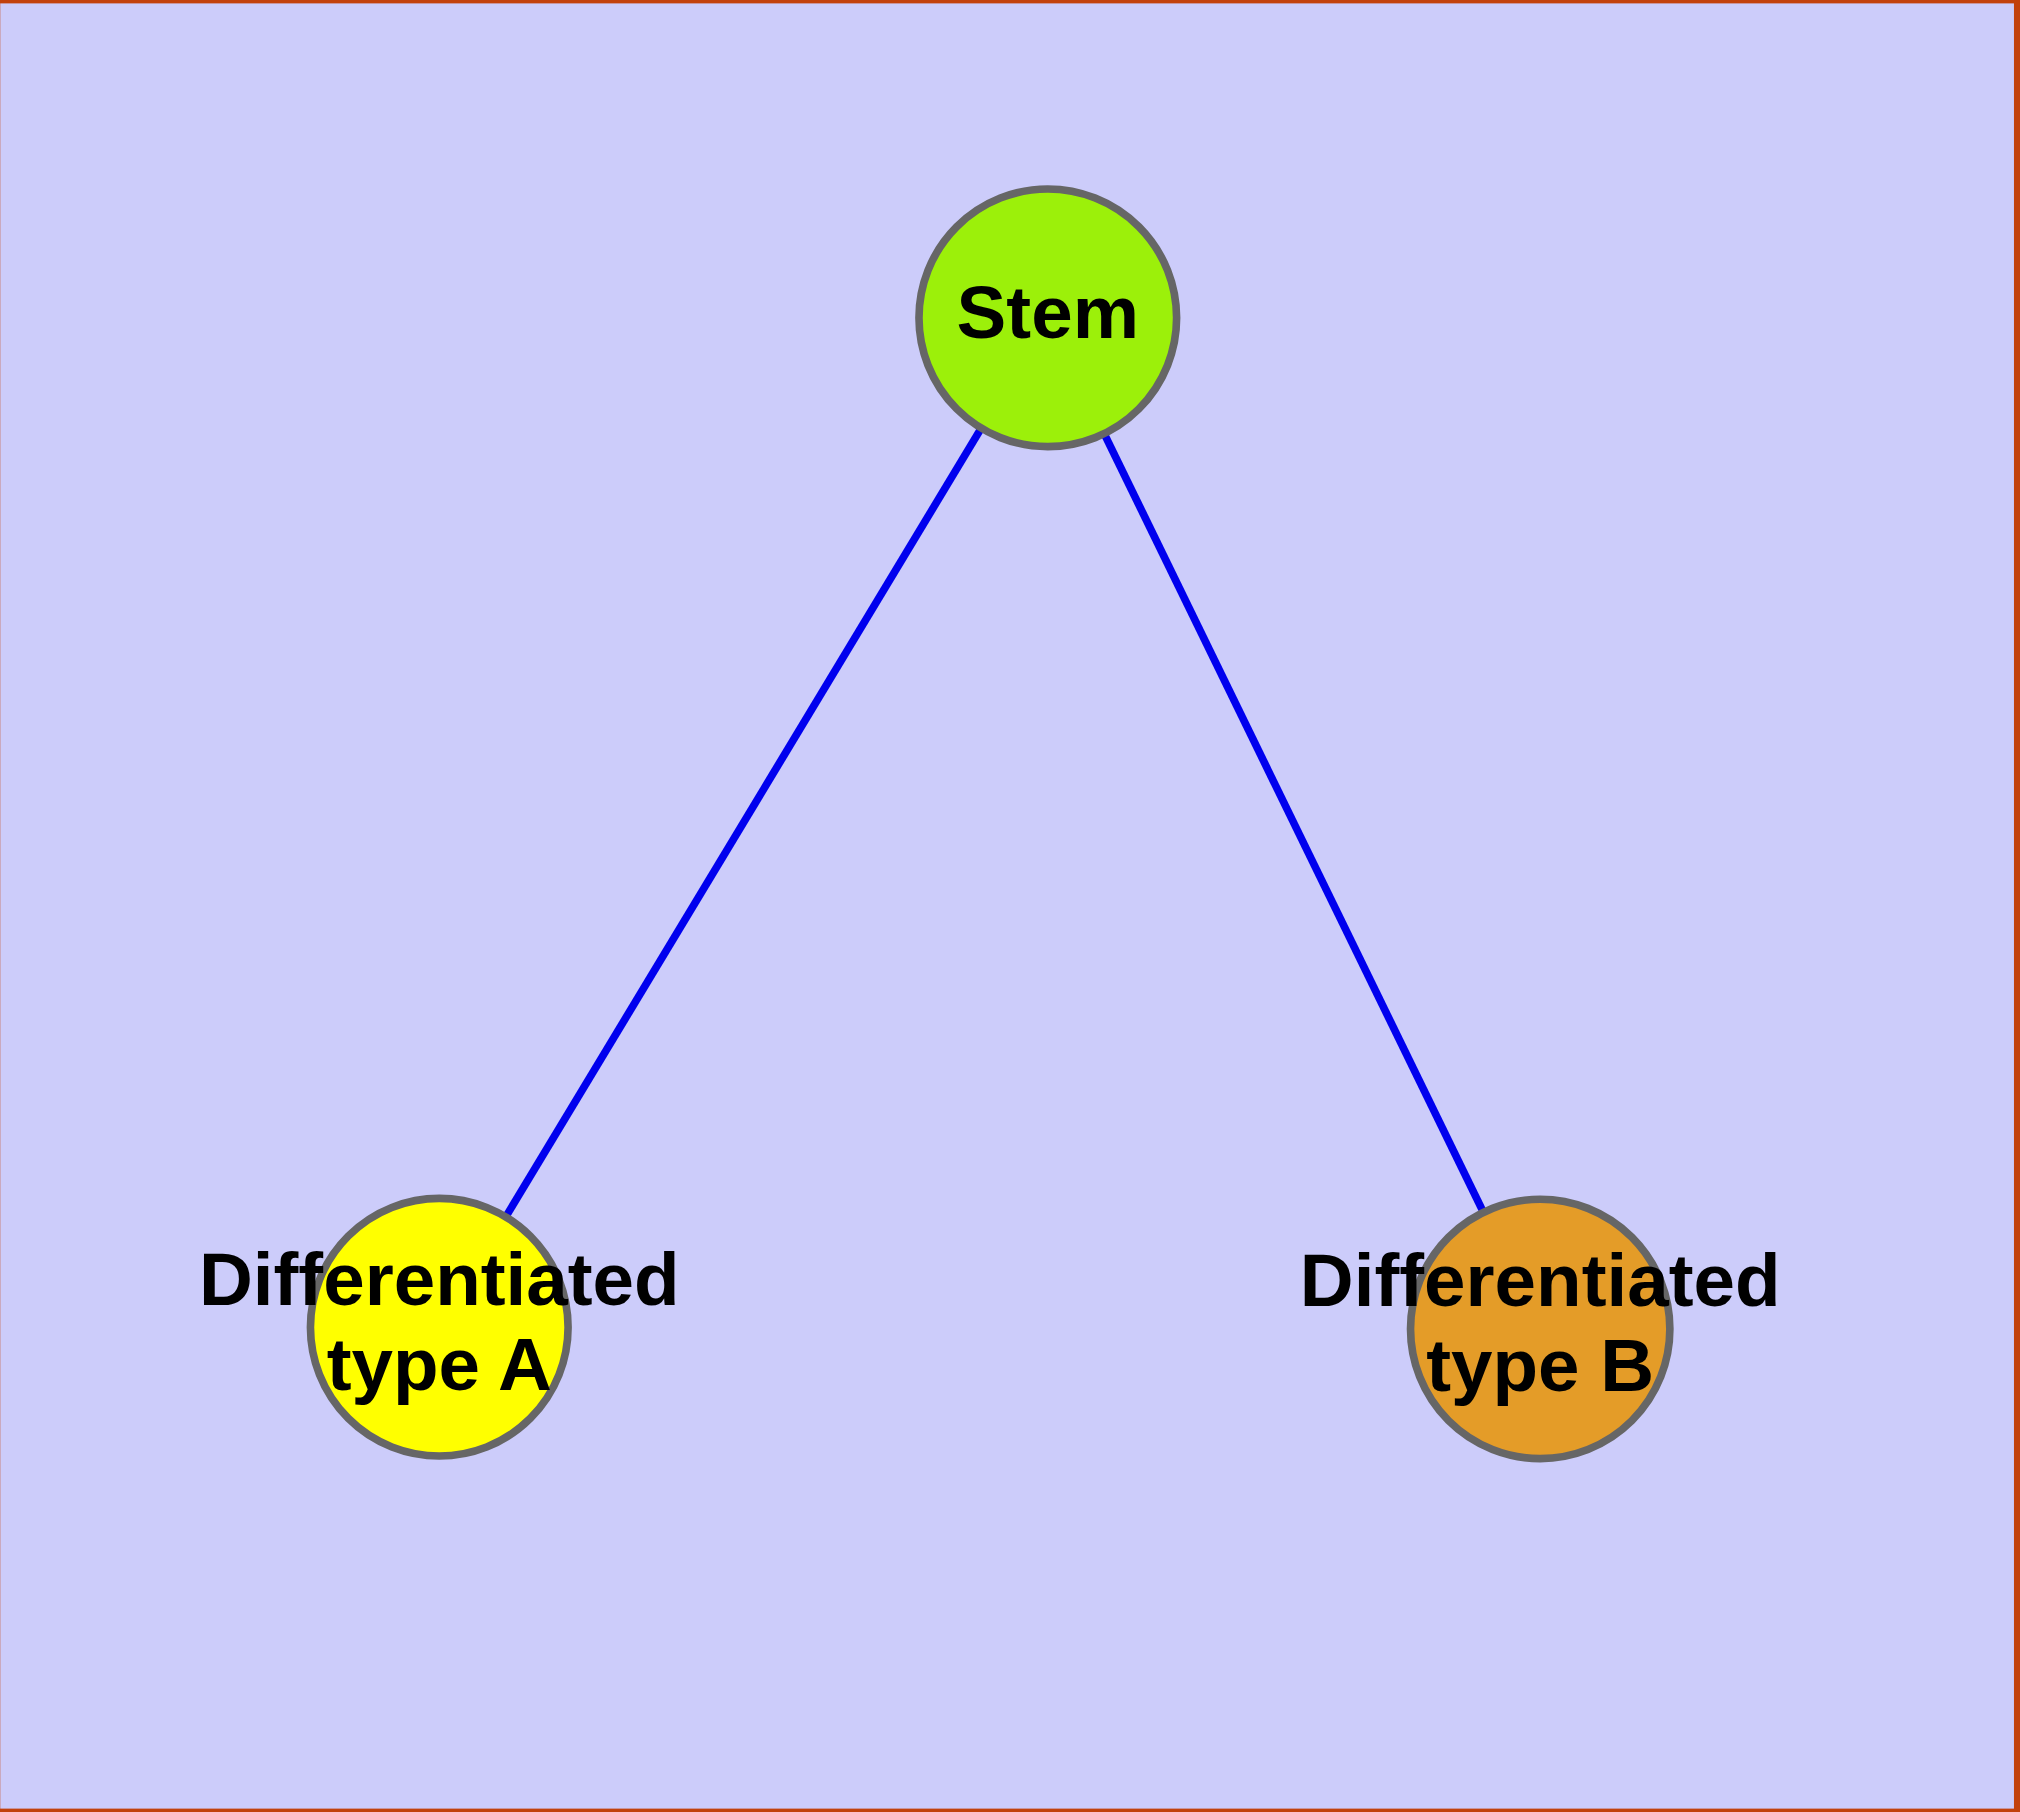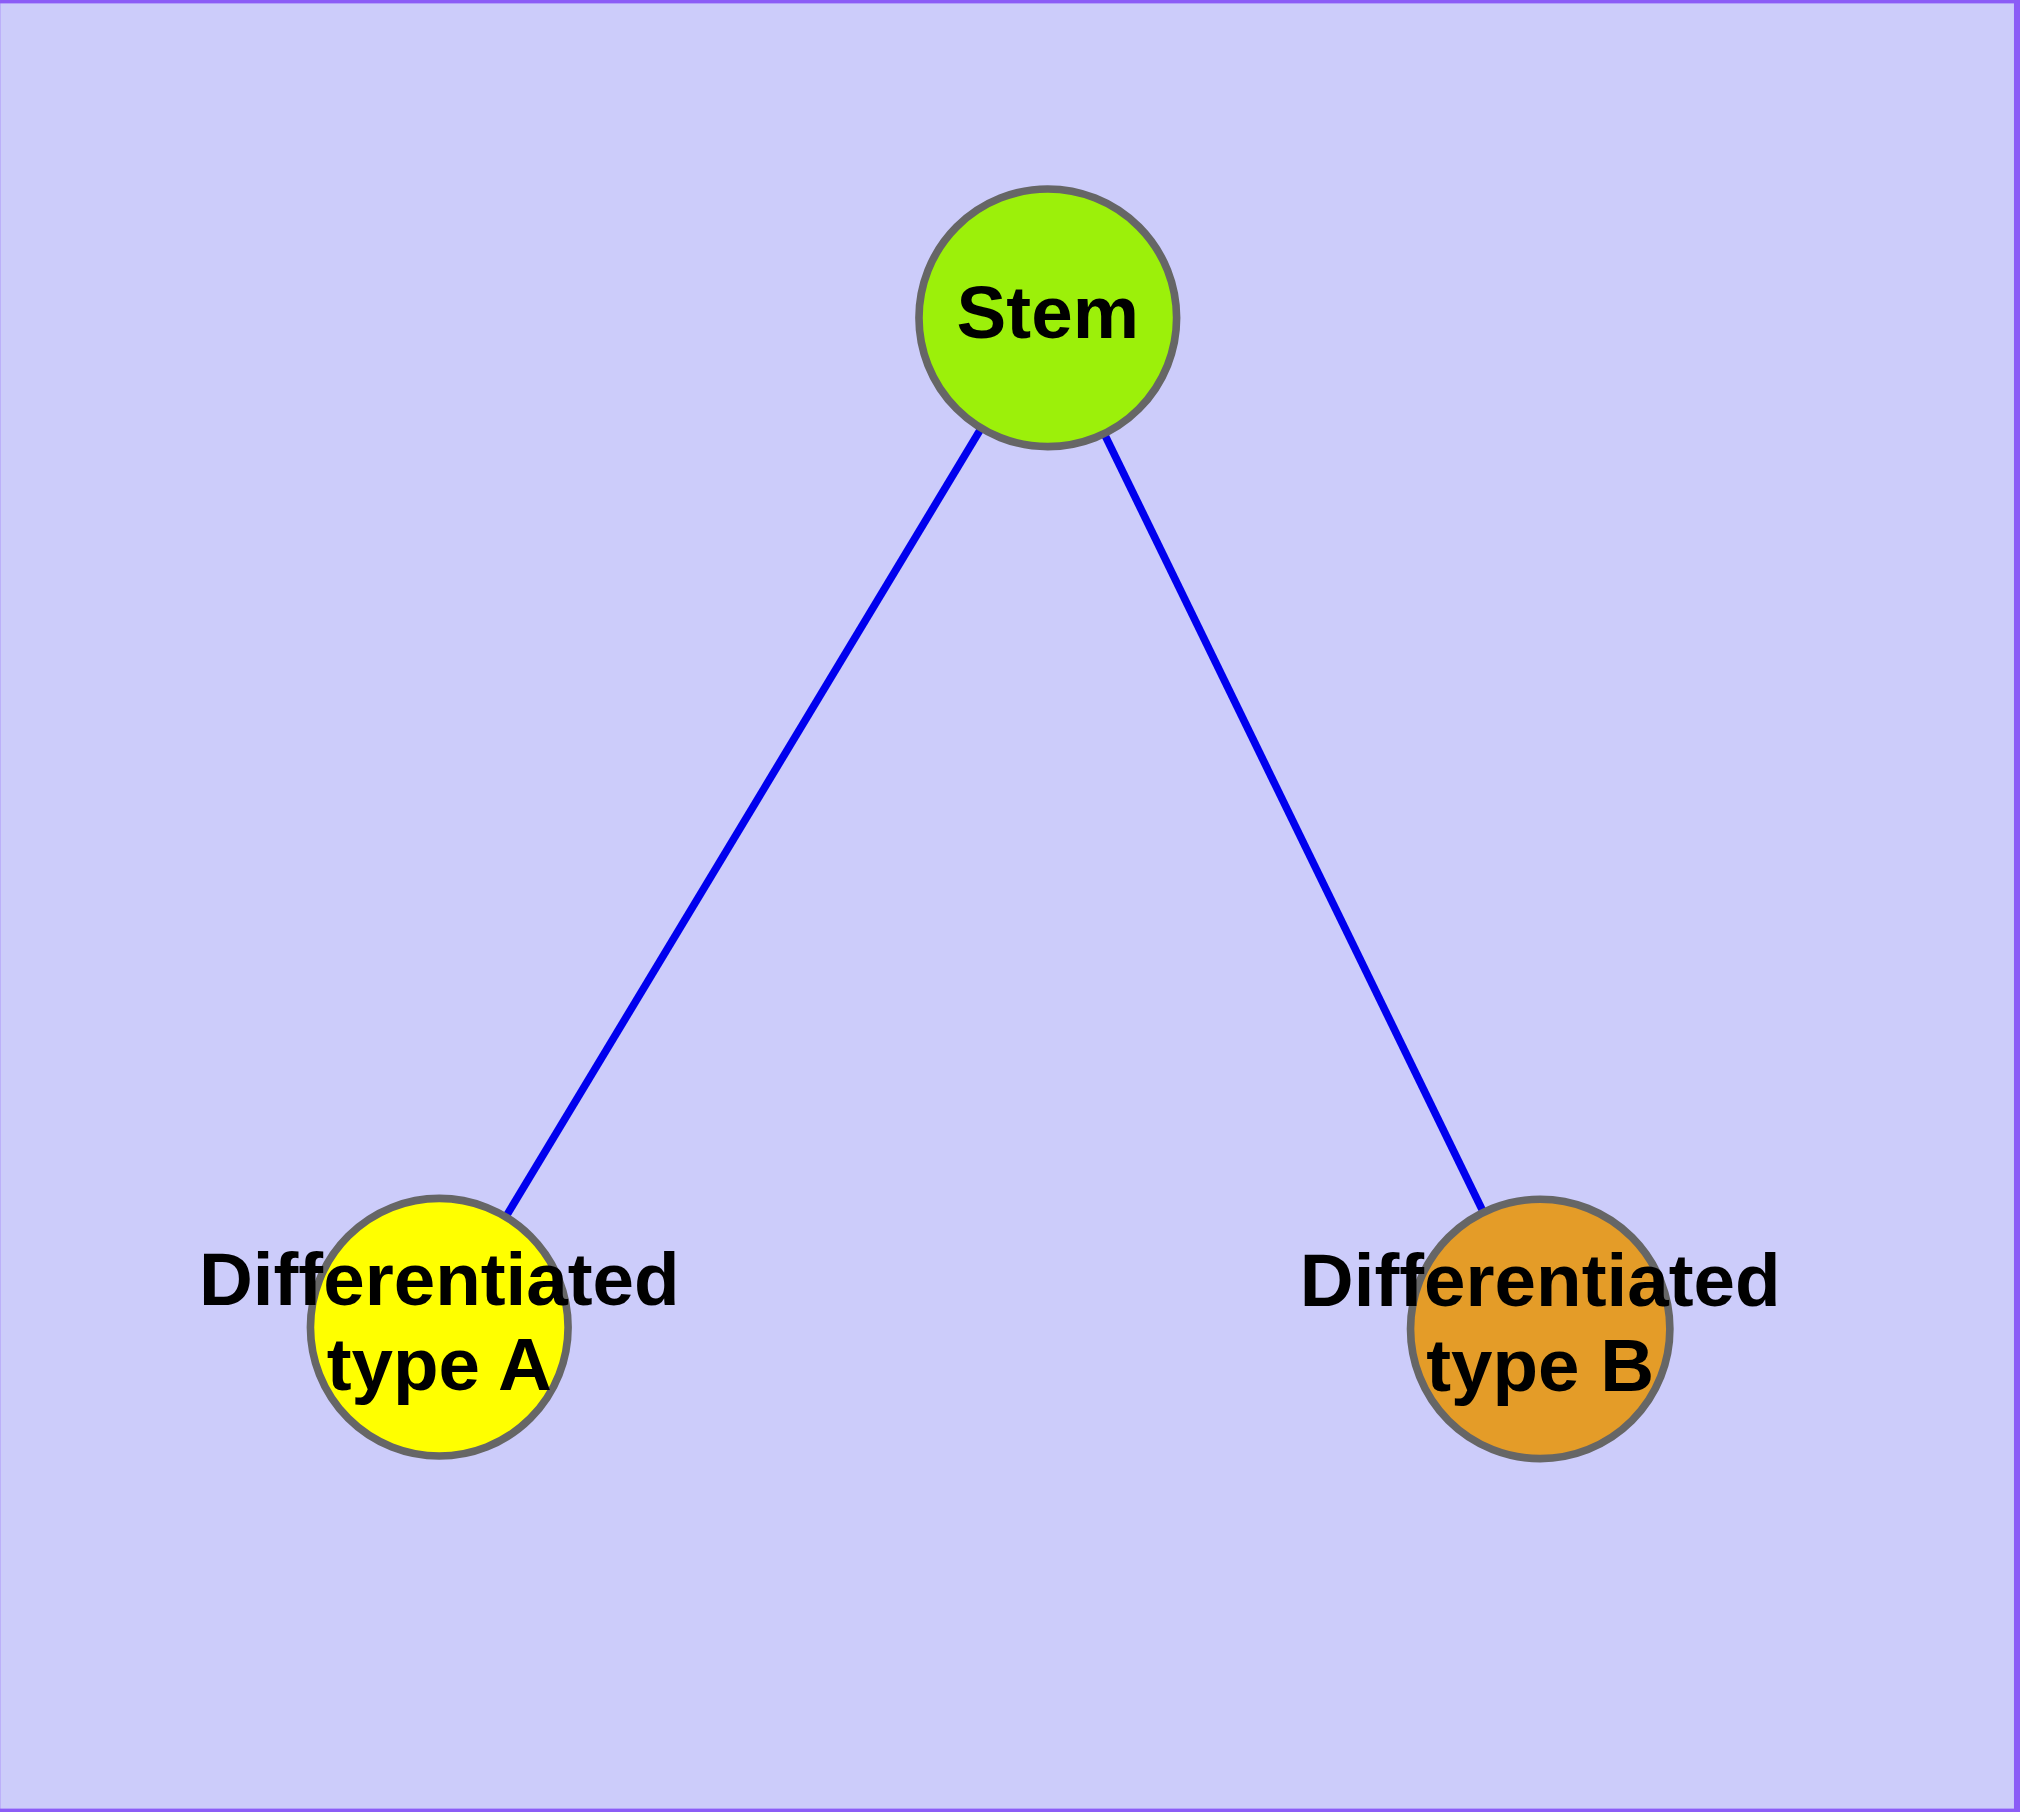"Stem" div { background: #8b5cf6 -> #c2410c }
